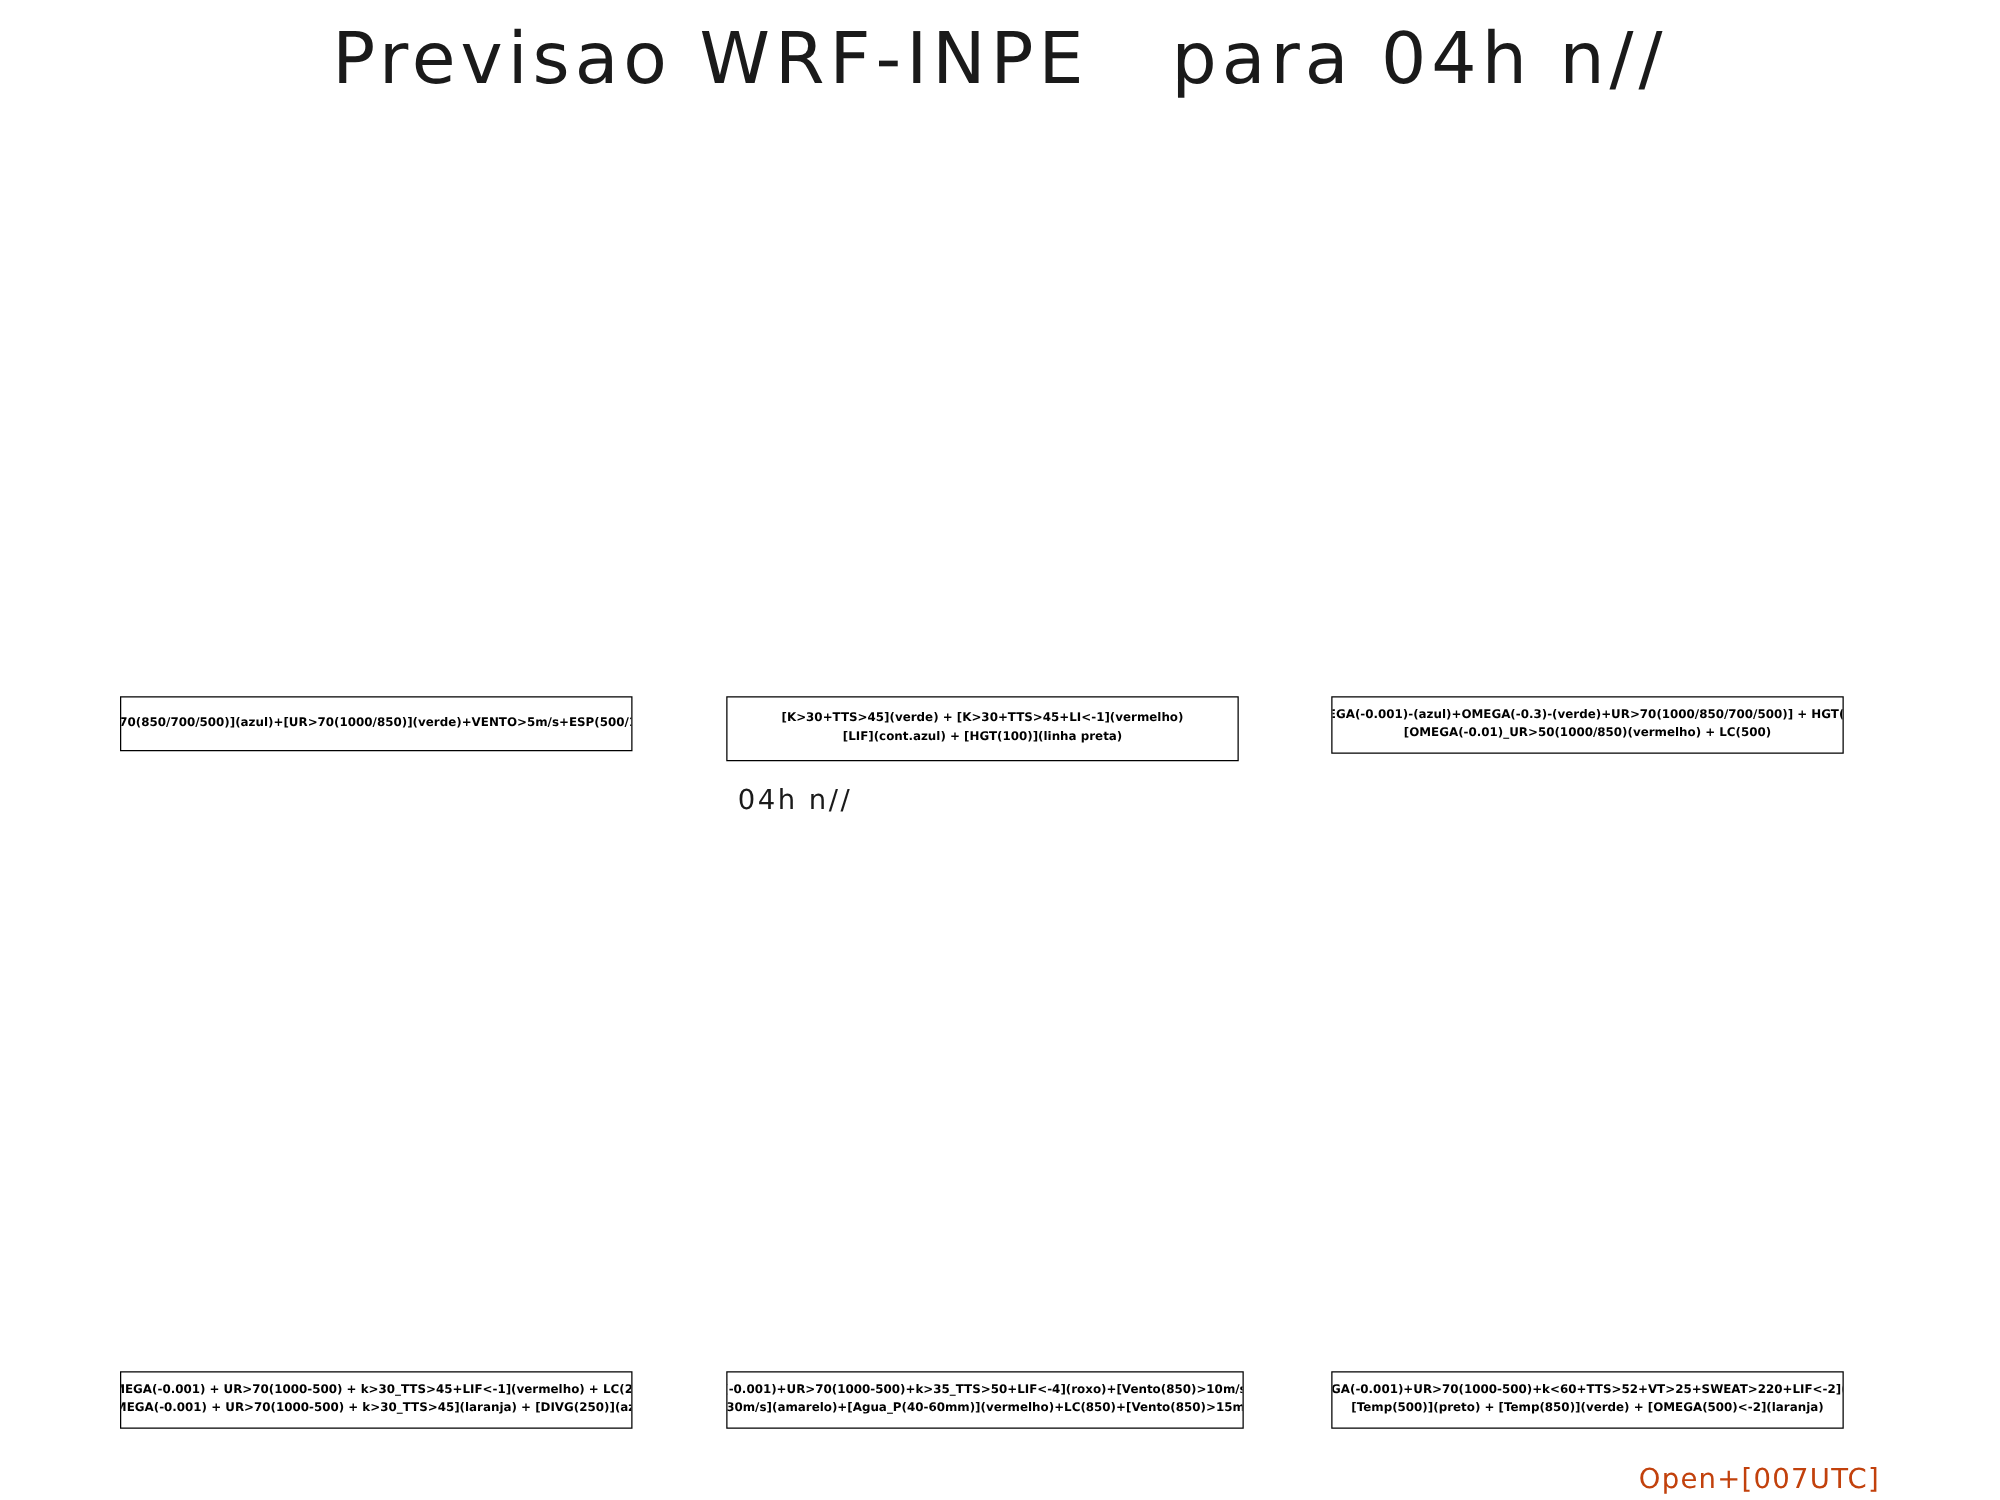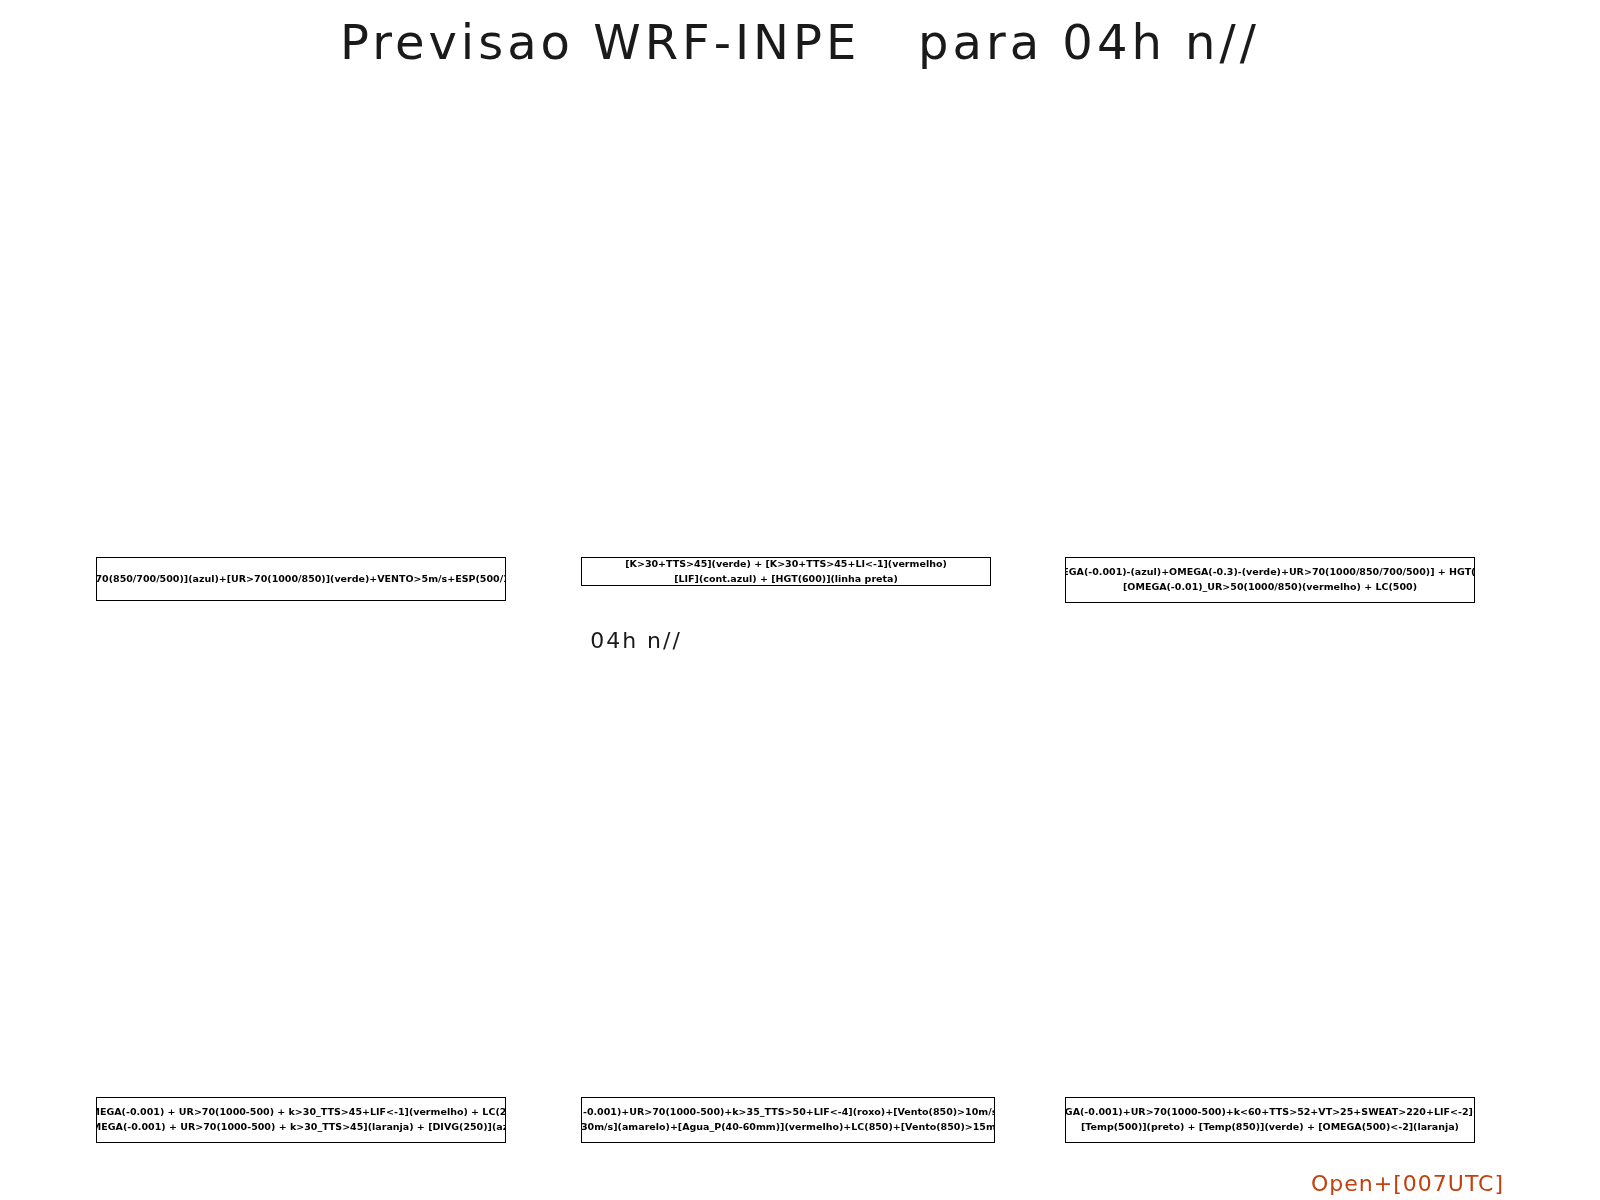"Previsao WRF-INPE para 04h n//" .main-title { font-size: 48px -> 57px }
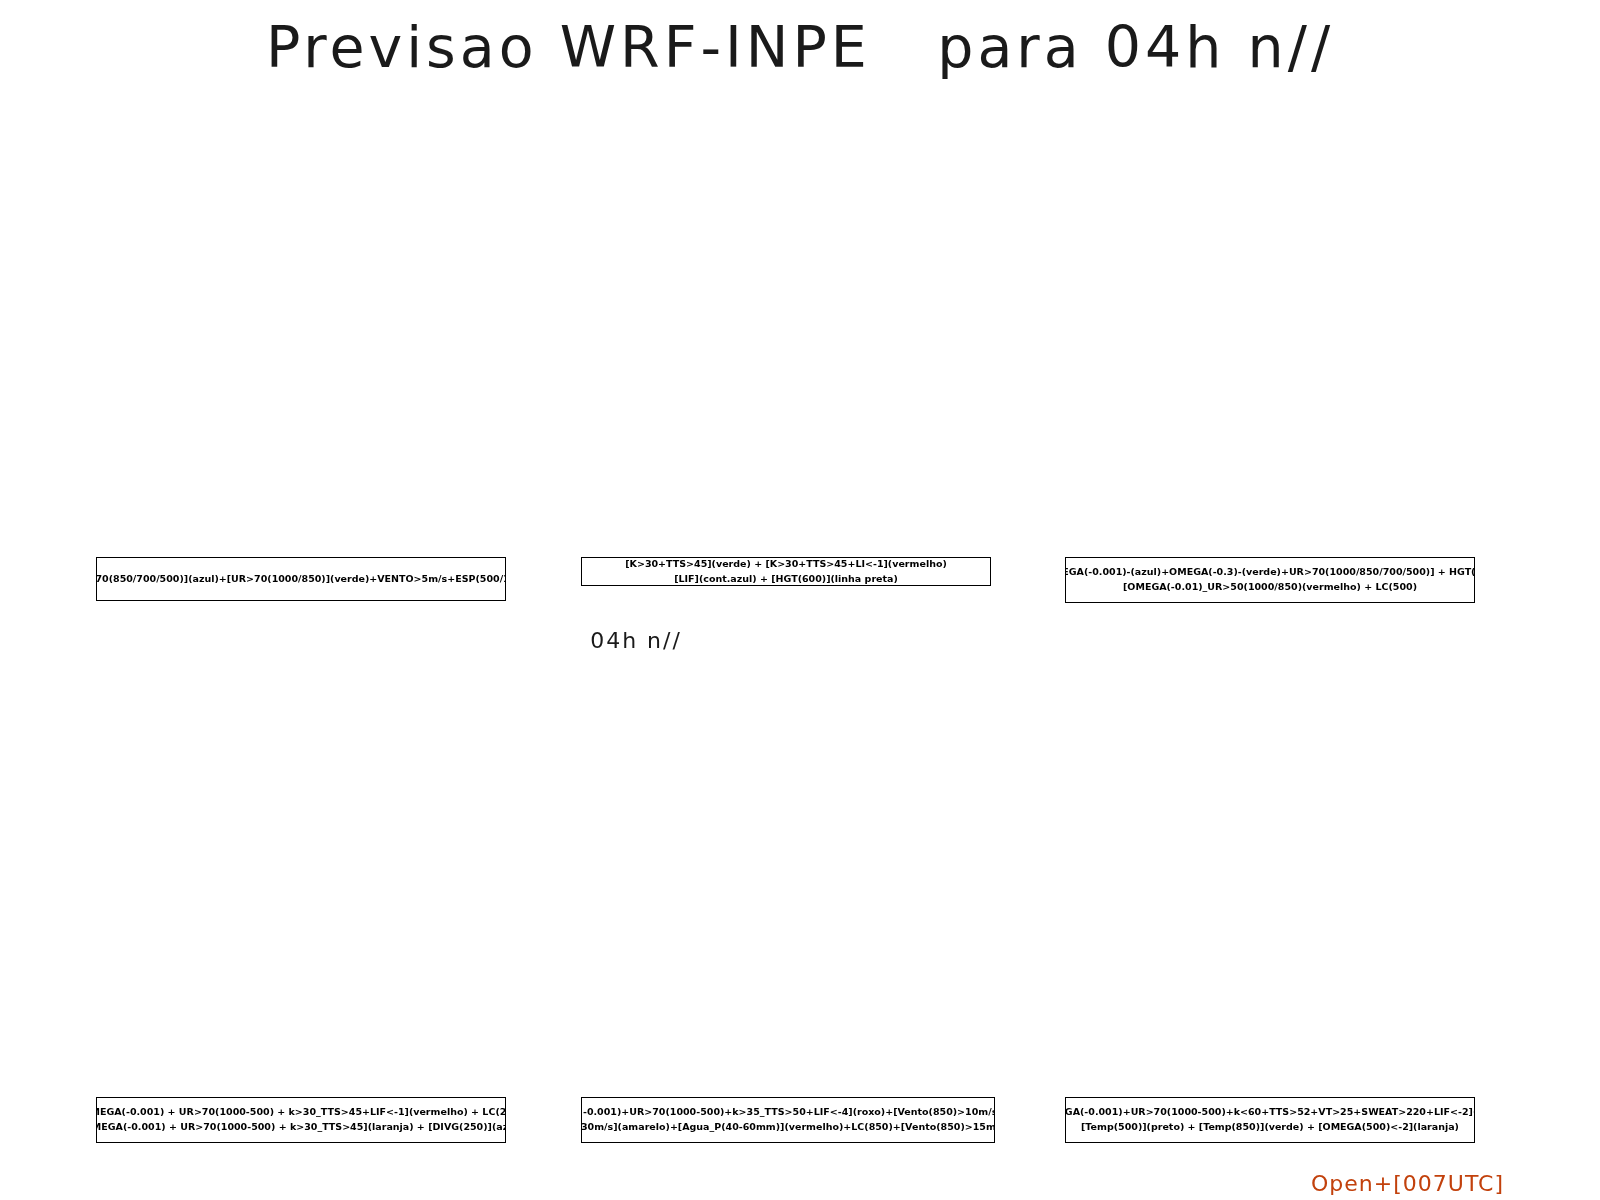"[K>30+TTS>45](verde) +" .box-r1c2 { height: 29px -> 52px }
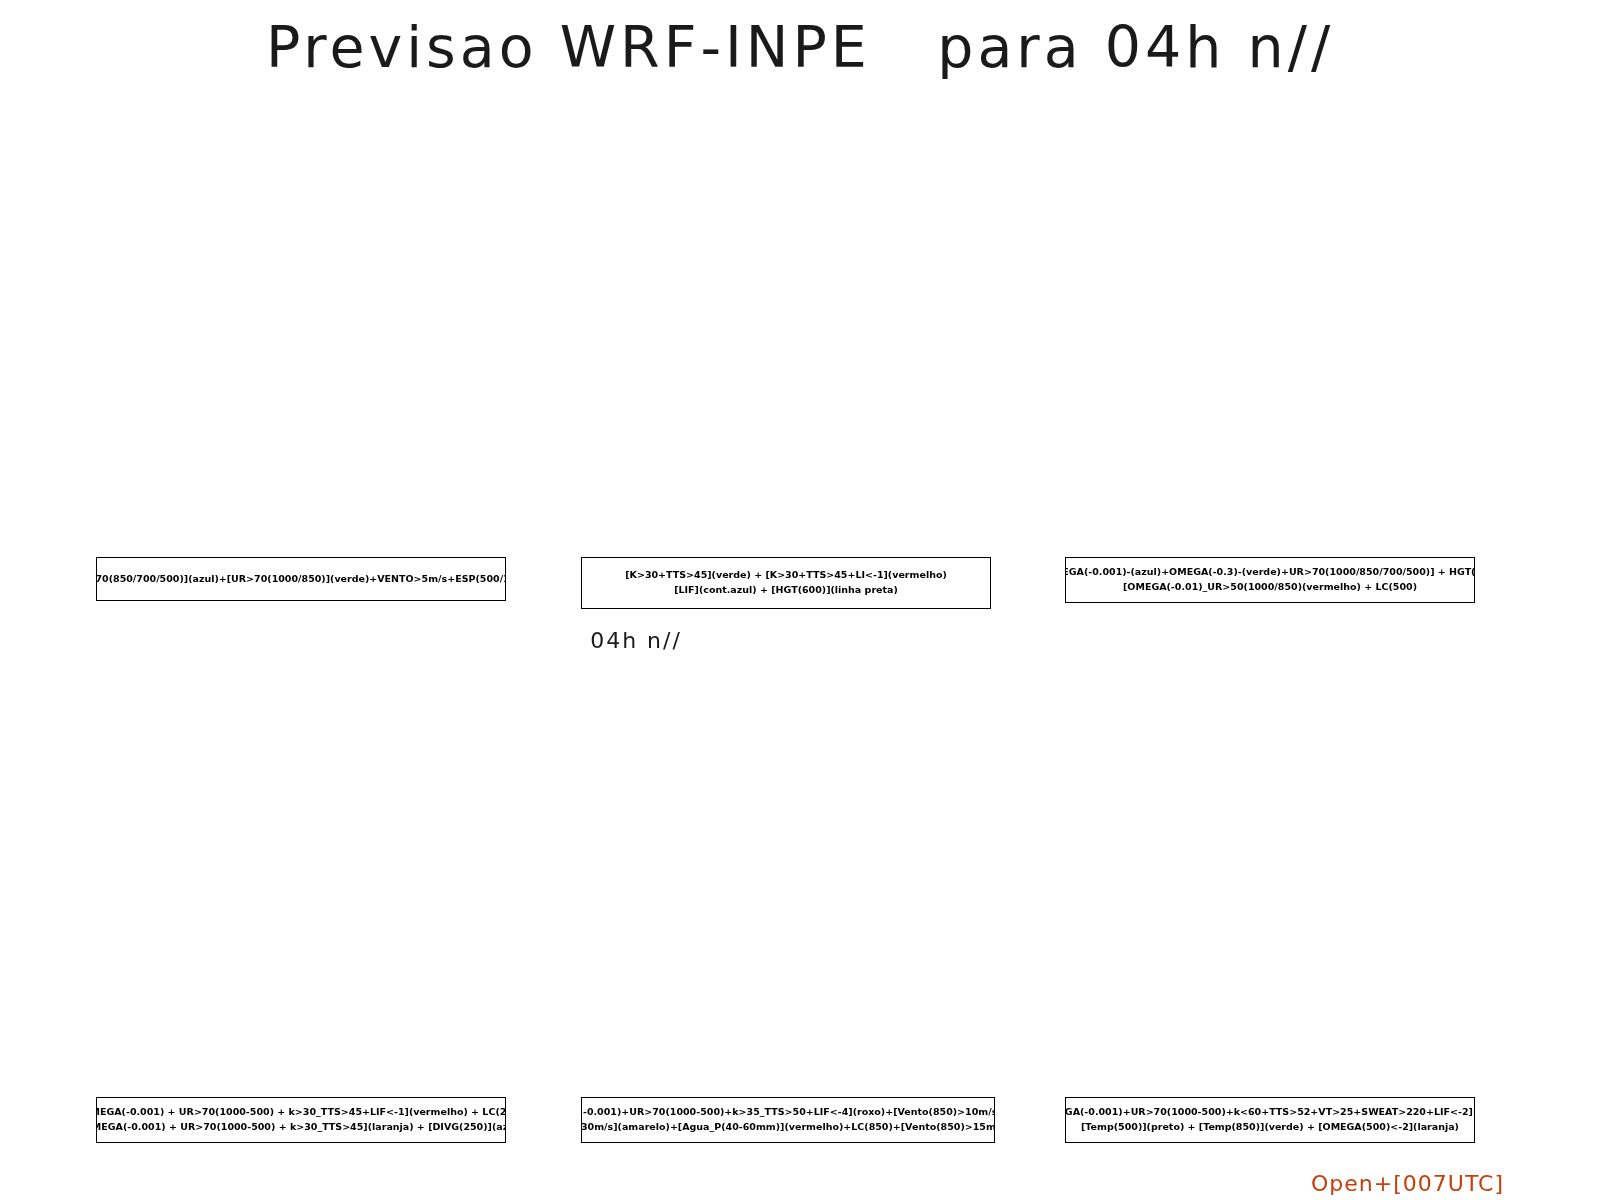"[LIF](cont.azul) + [HGT(600)](linha" span.line { text: 600 -> 100 }
